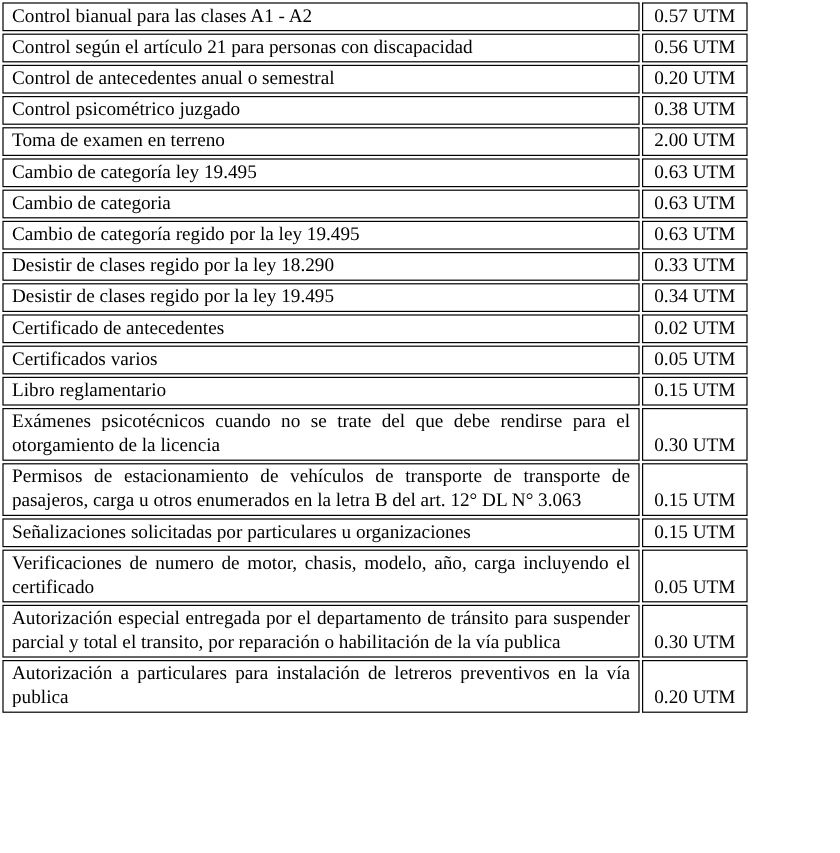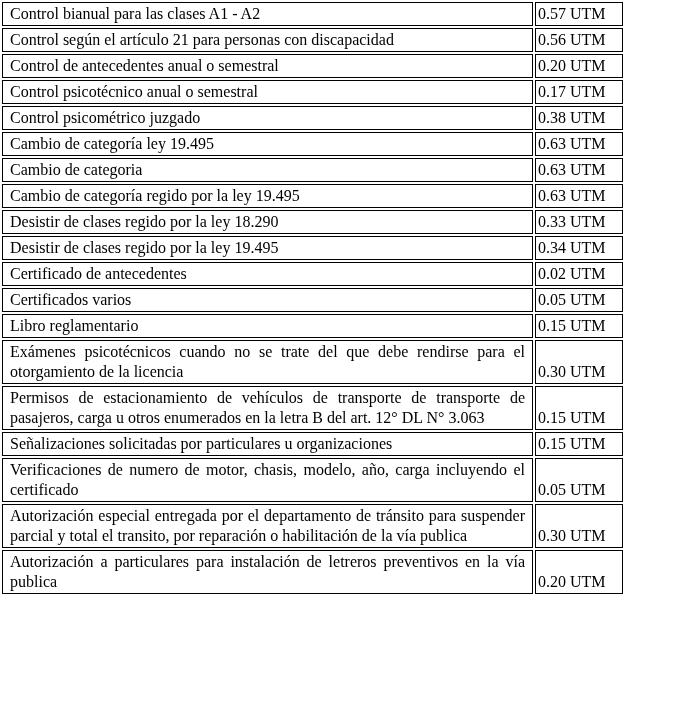"0.57 UTM" td.val { text-align: none -> center }
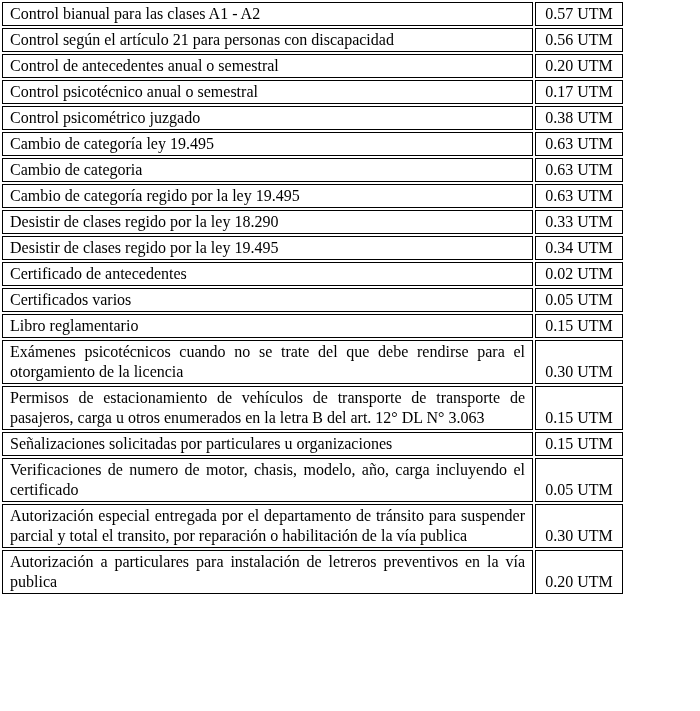"Control psicotécnico anual o semestral" tr { html: <tr> <td>Control psicotécnico anual o semestral</td> <td>0.17 UTM</td> </tr> -> none }
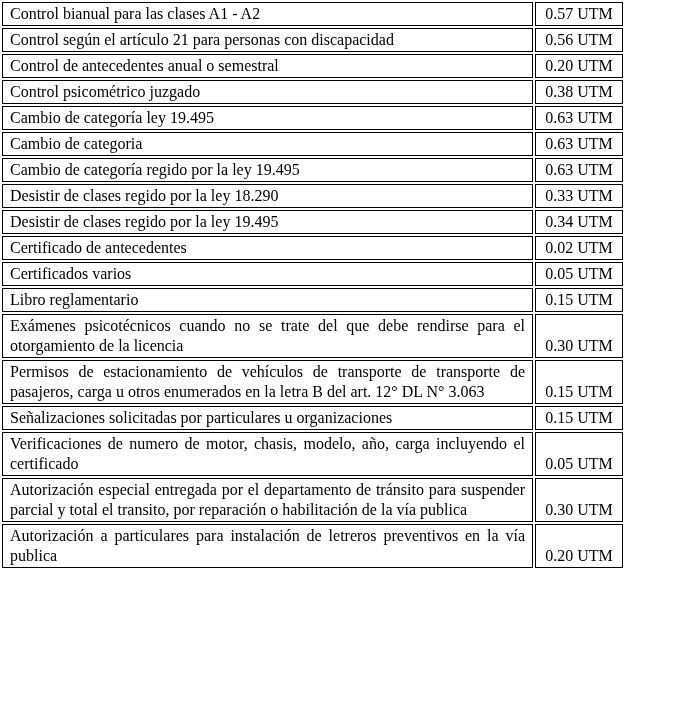"Toma de examen en terreno" tr { html: none -> <tr> <td>Toma de examen en terreno</td> <td>2.00 UTM</td> </tr> }
